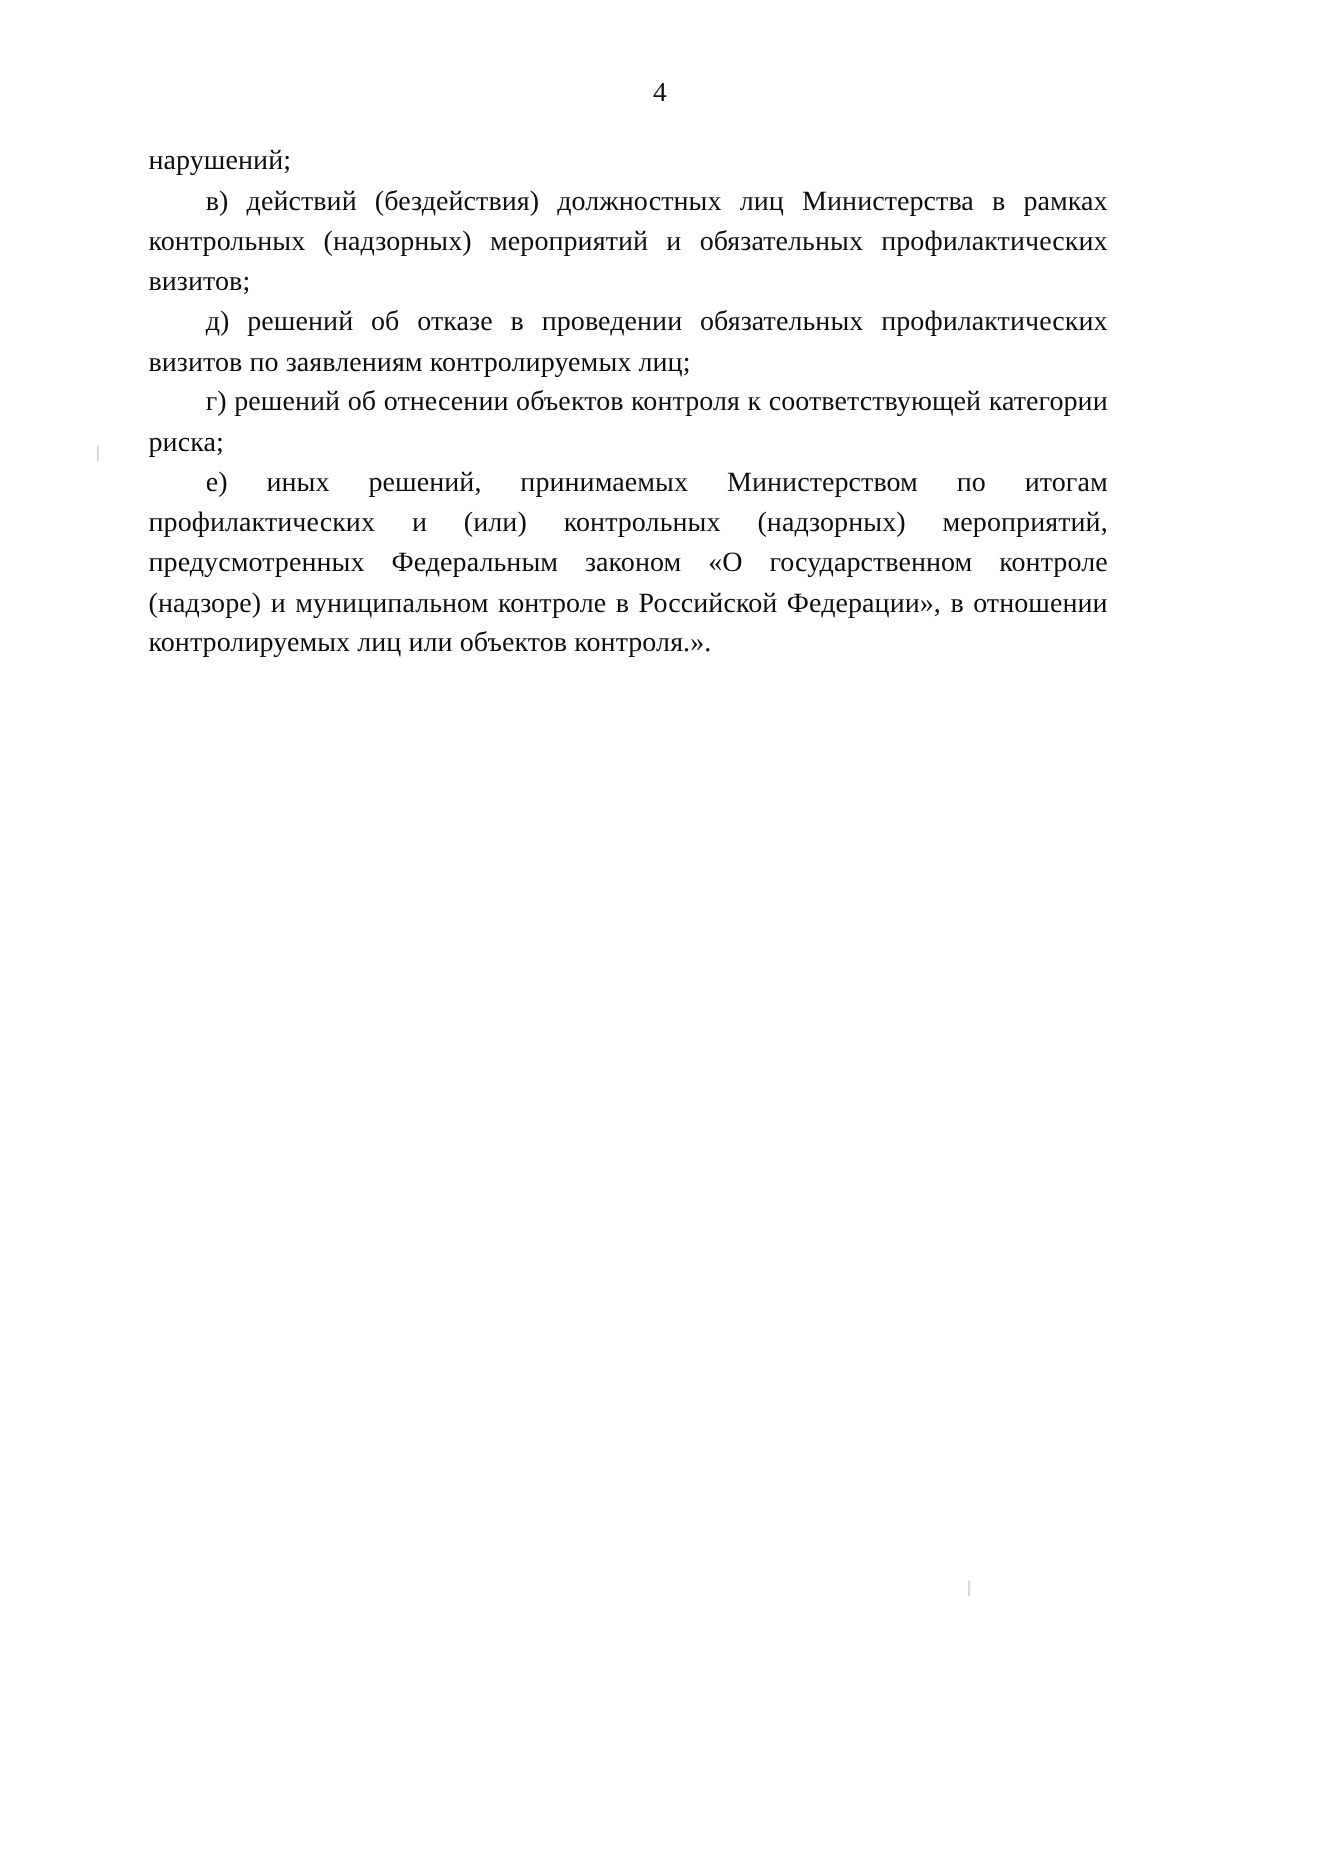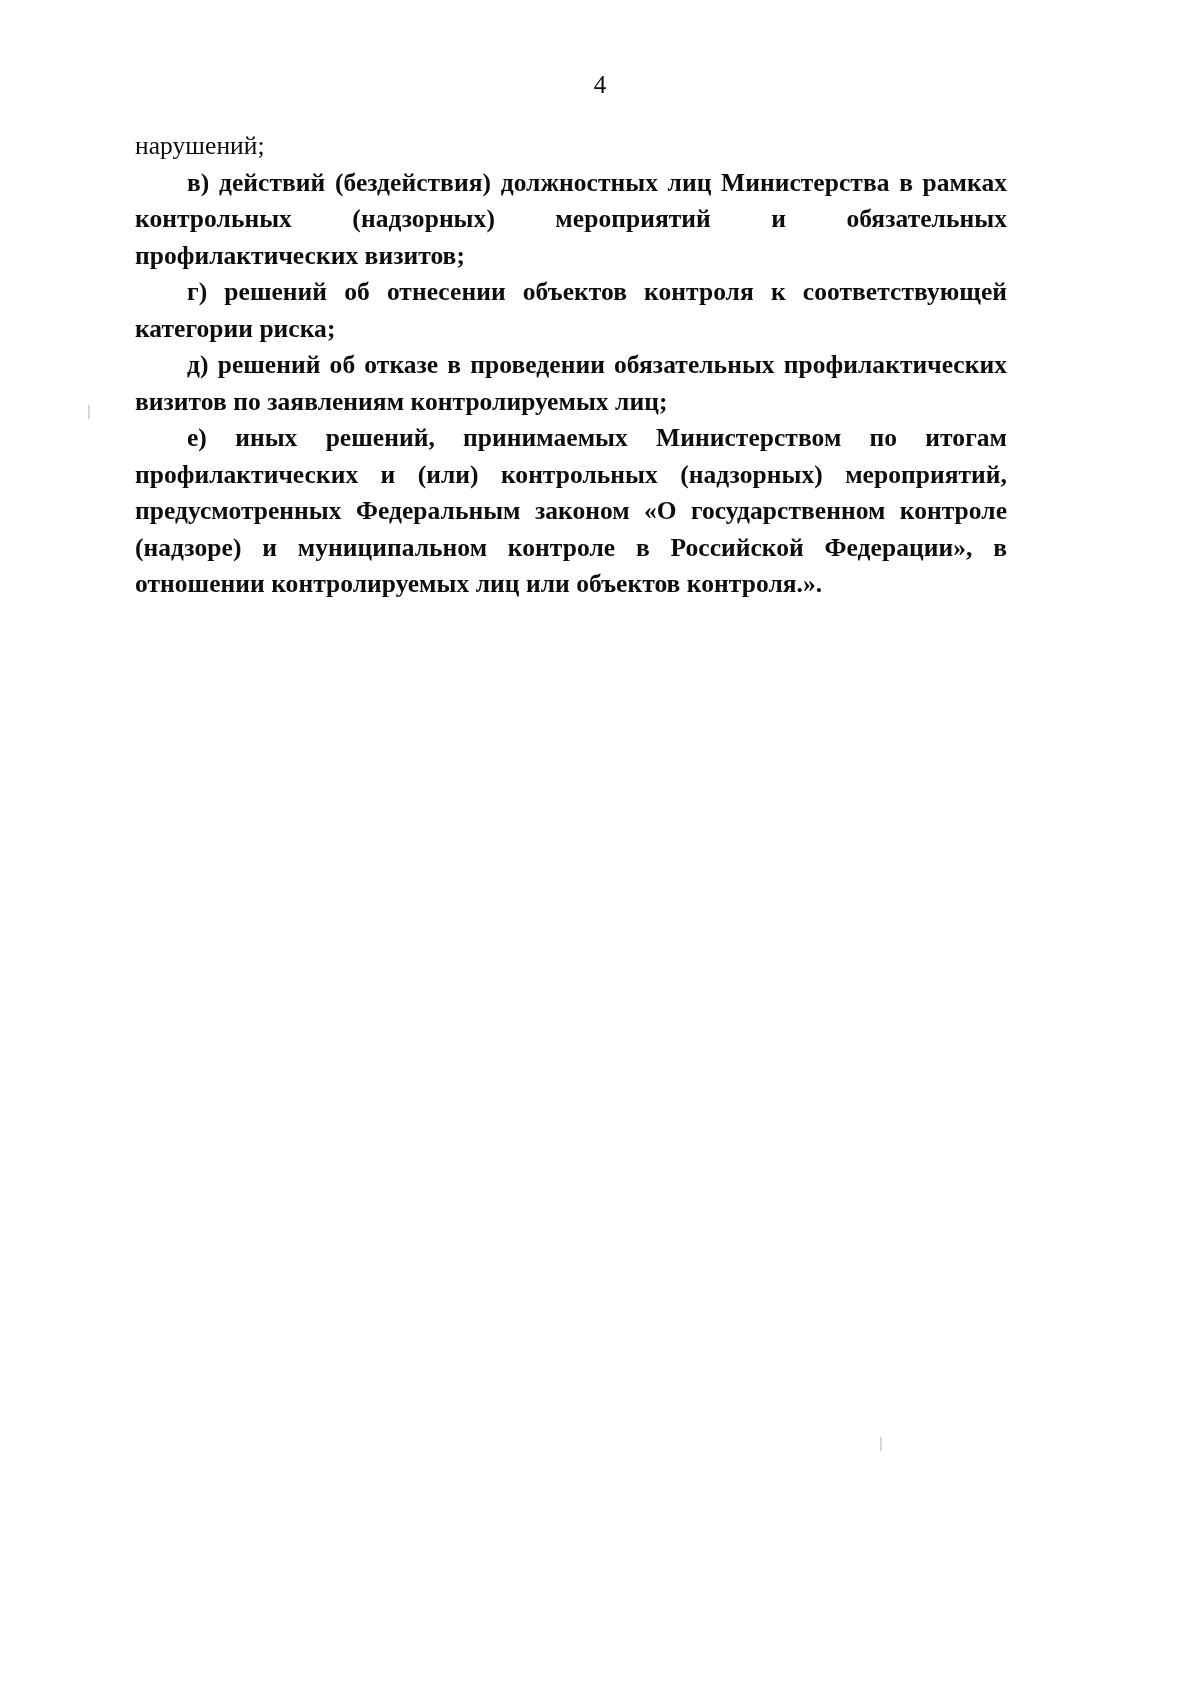"в) действий (бездействия) должностных" p.para.indent { font-weight: bold -> none }
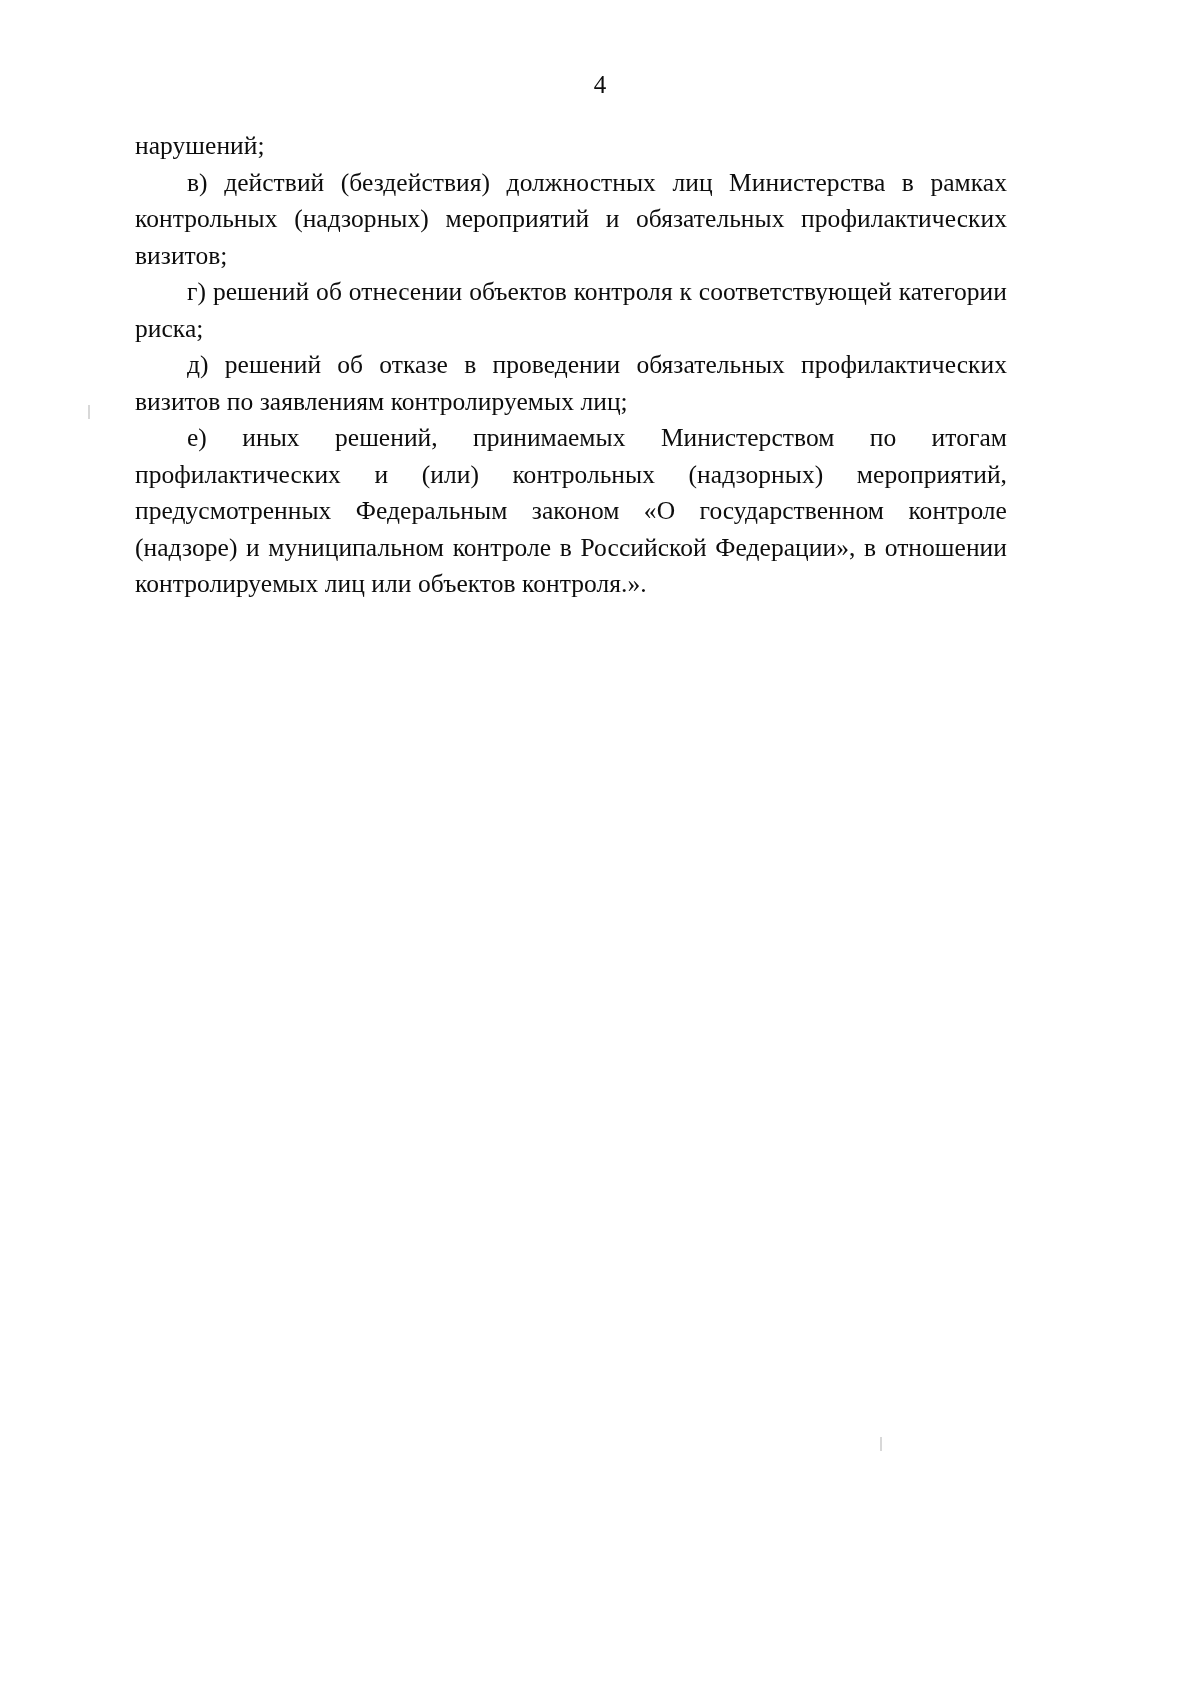"г) решений об отнесении объектов" p.para { order: before "д) решений об отказе в" -> after "д) решений об отказе в" }
